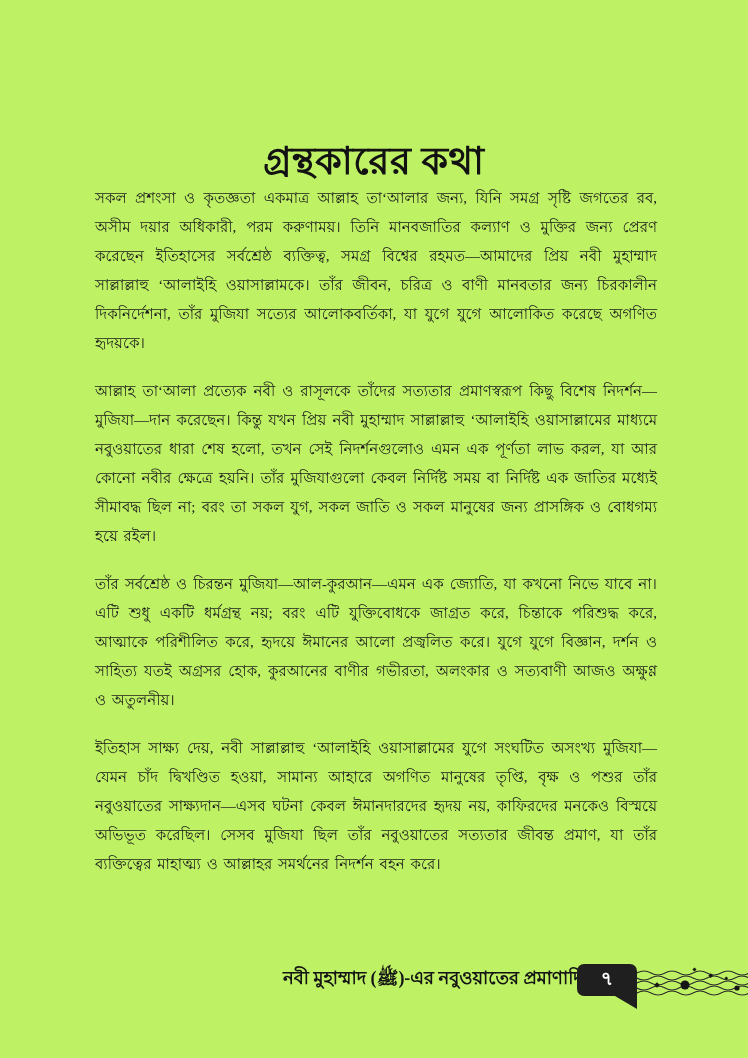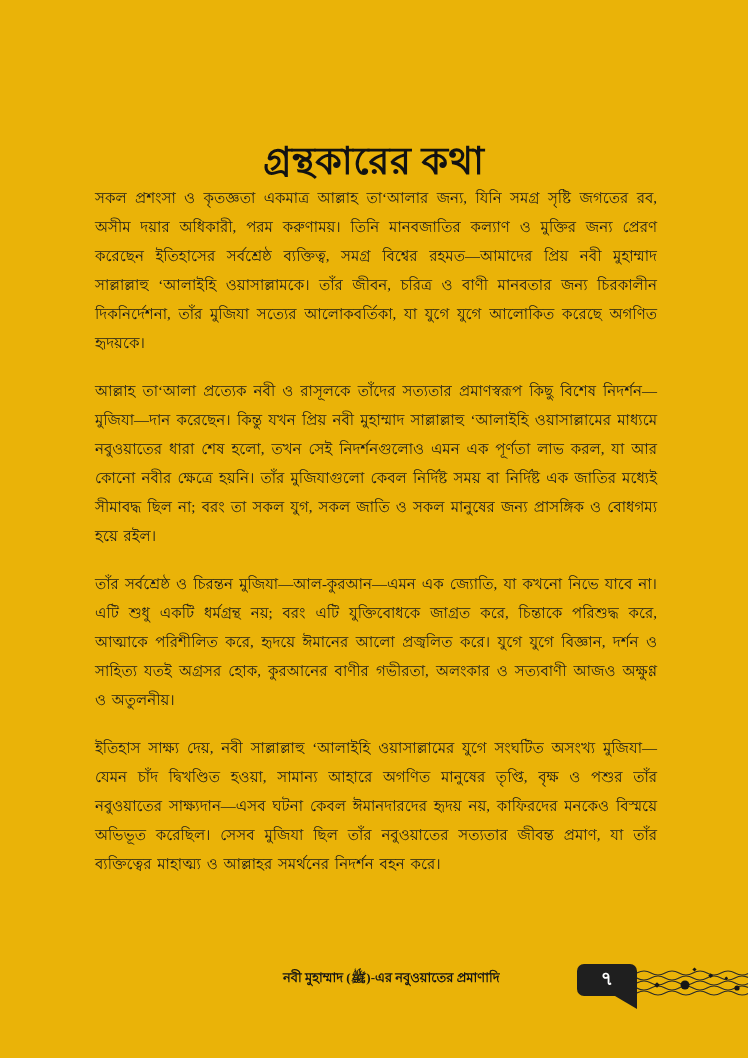"গ্রন্থকারের কথা" .sheet { background: #eab308 -> #bef264 }
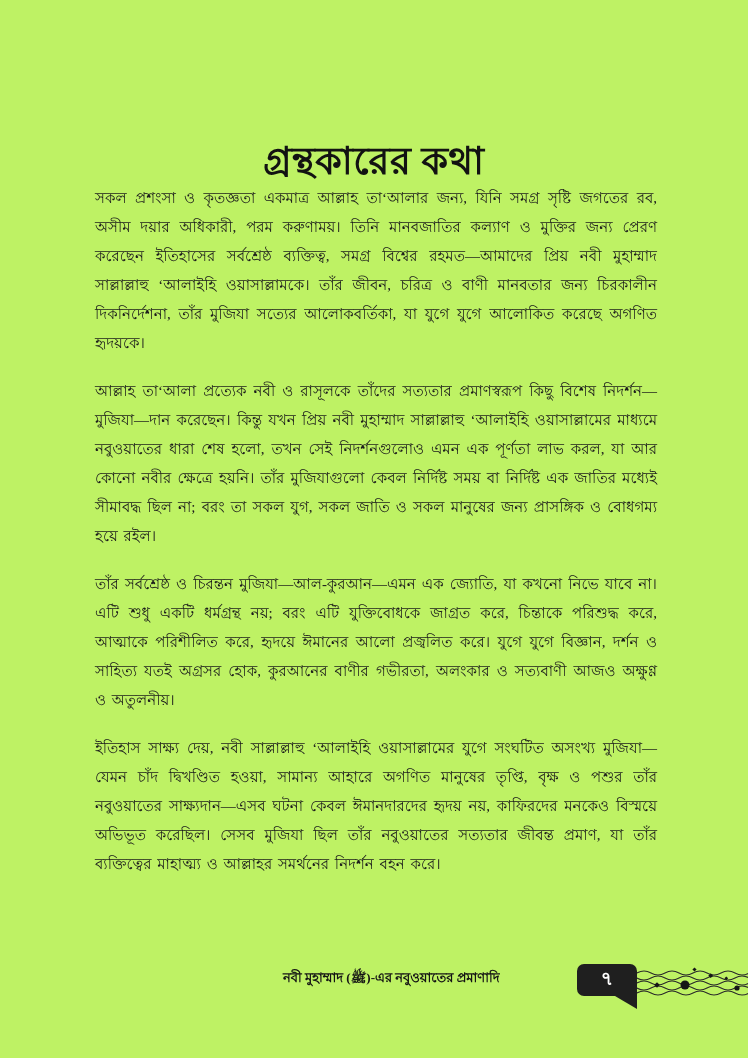"নবী মুহাম্মাদ (ﷺ)-এর নবুওয়াতের" .footer-title { font-size: 13px -> 18px }
